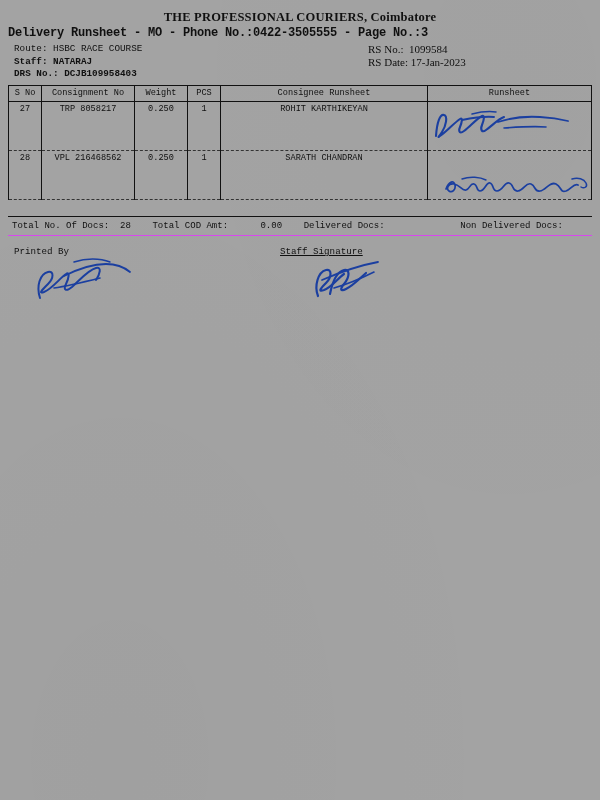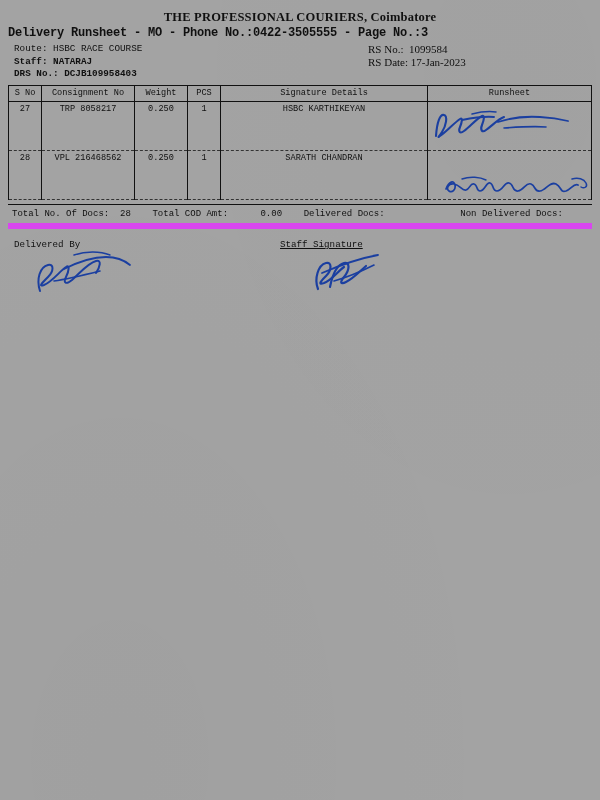"Signature Details" th.col-consignee { text: Signature Details -> Consignee Runsheet }
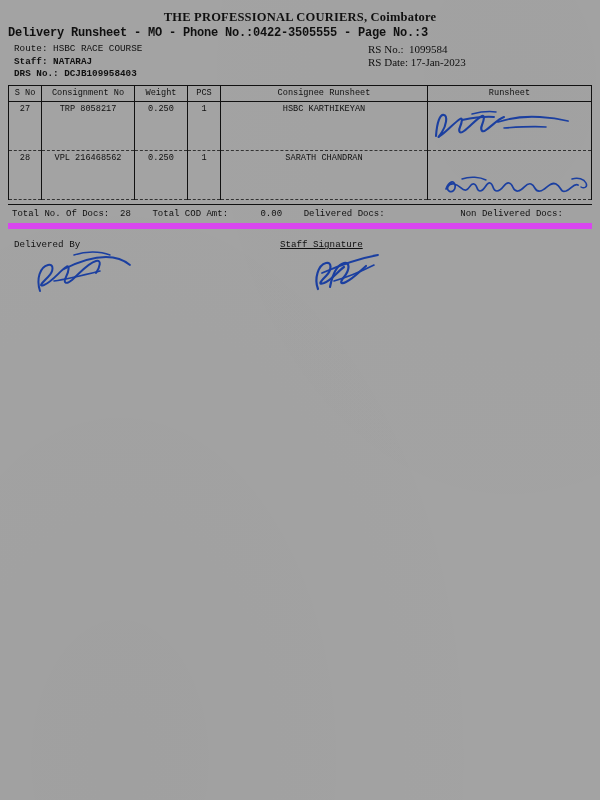"HSBC KARTHIKEYAN" td.cell-val { text: HSBC -> ROHIT }
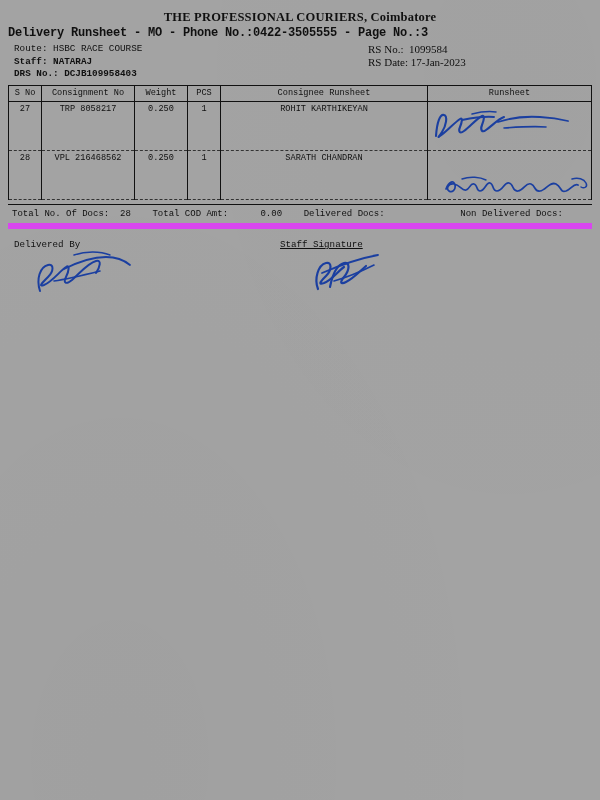"Total No. Of Docs: 28" .totals { border-bottom: 6px solid #d946ef -> 1px solid #d946ef; margin-top: 4px -> 16px }
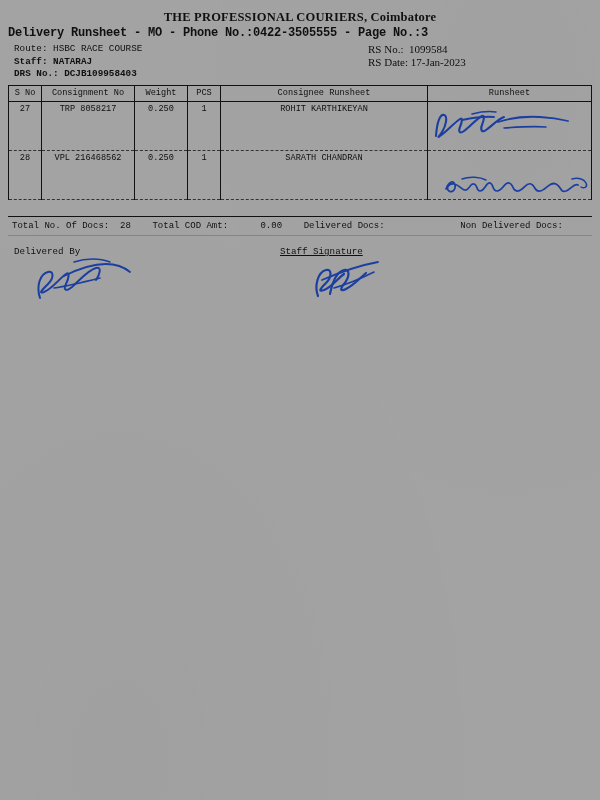"Delivered By" div.verified-label { text: Delivered -> Printed }
